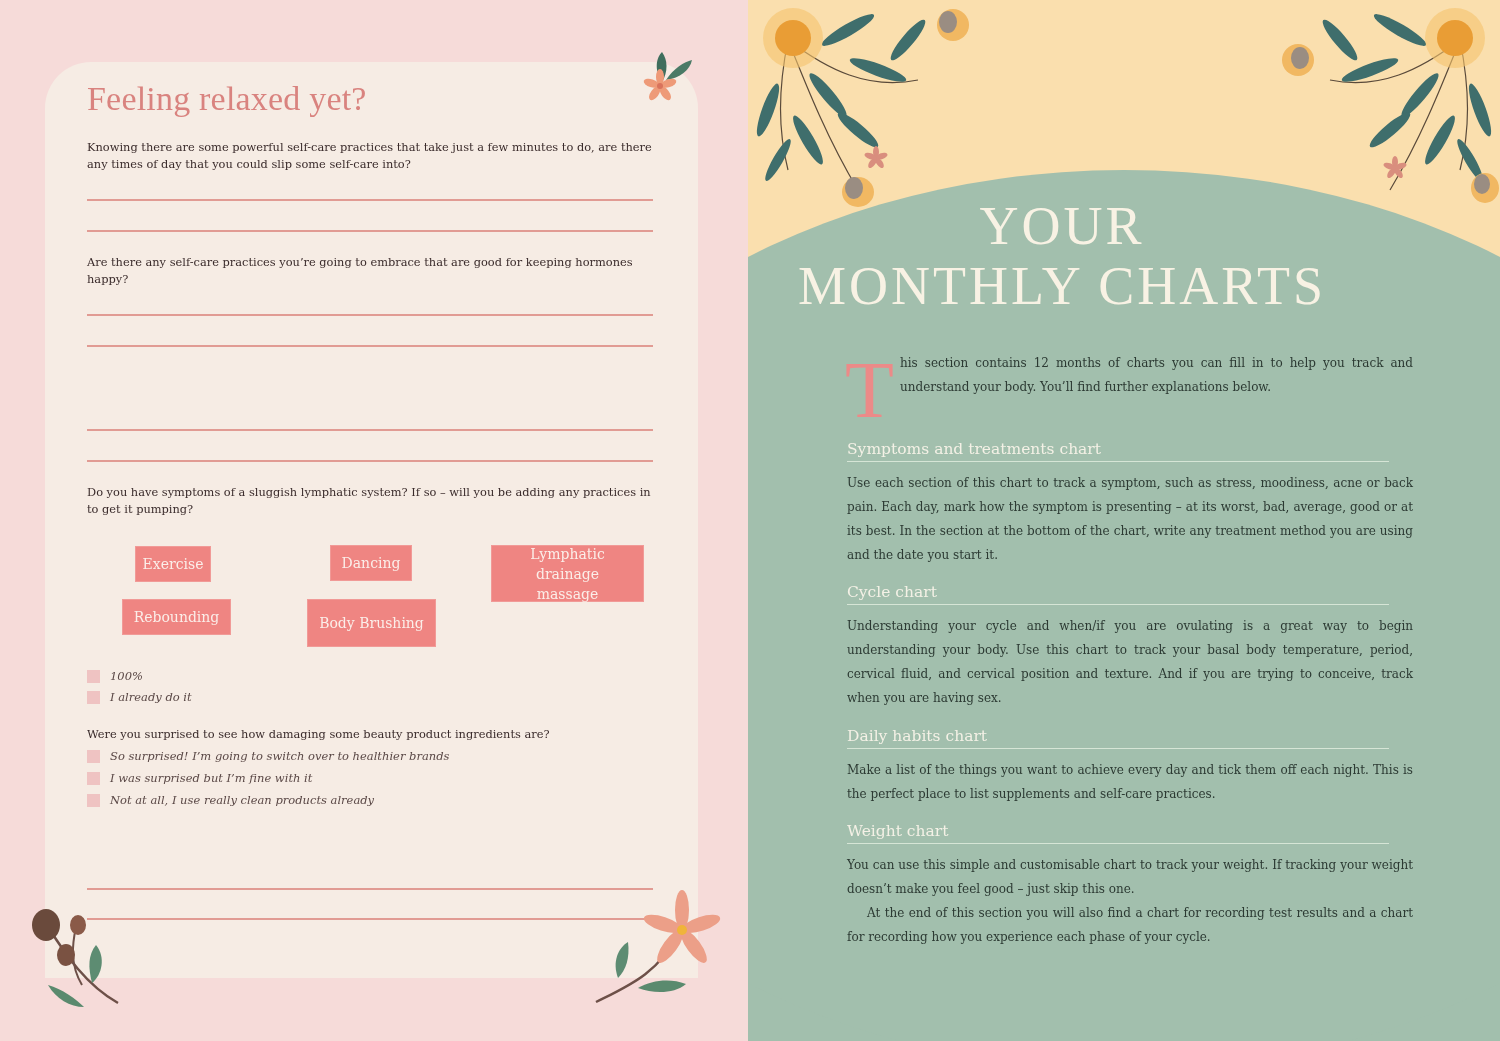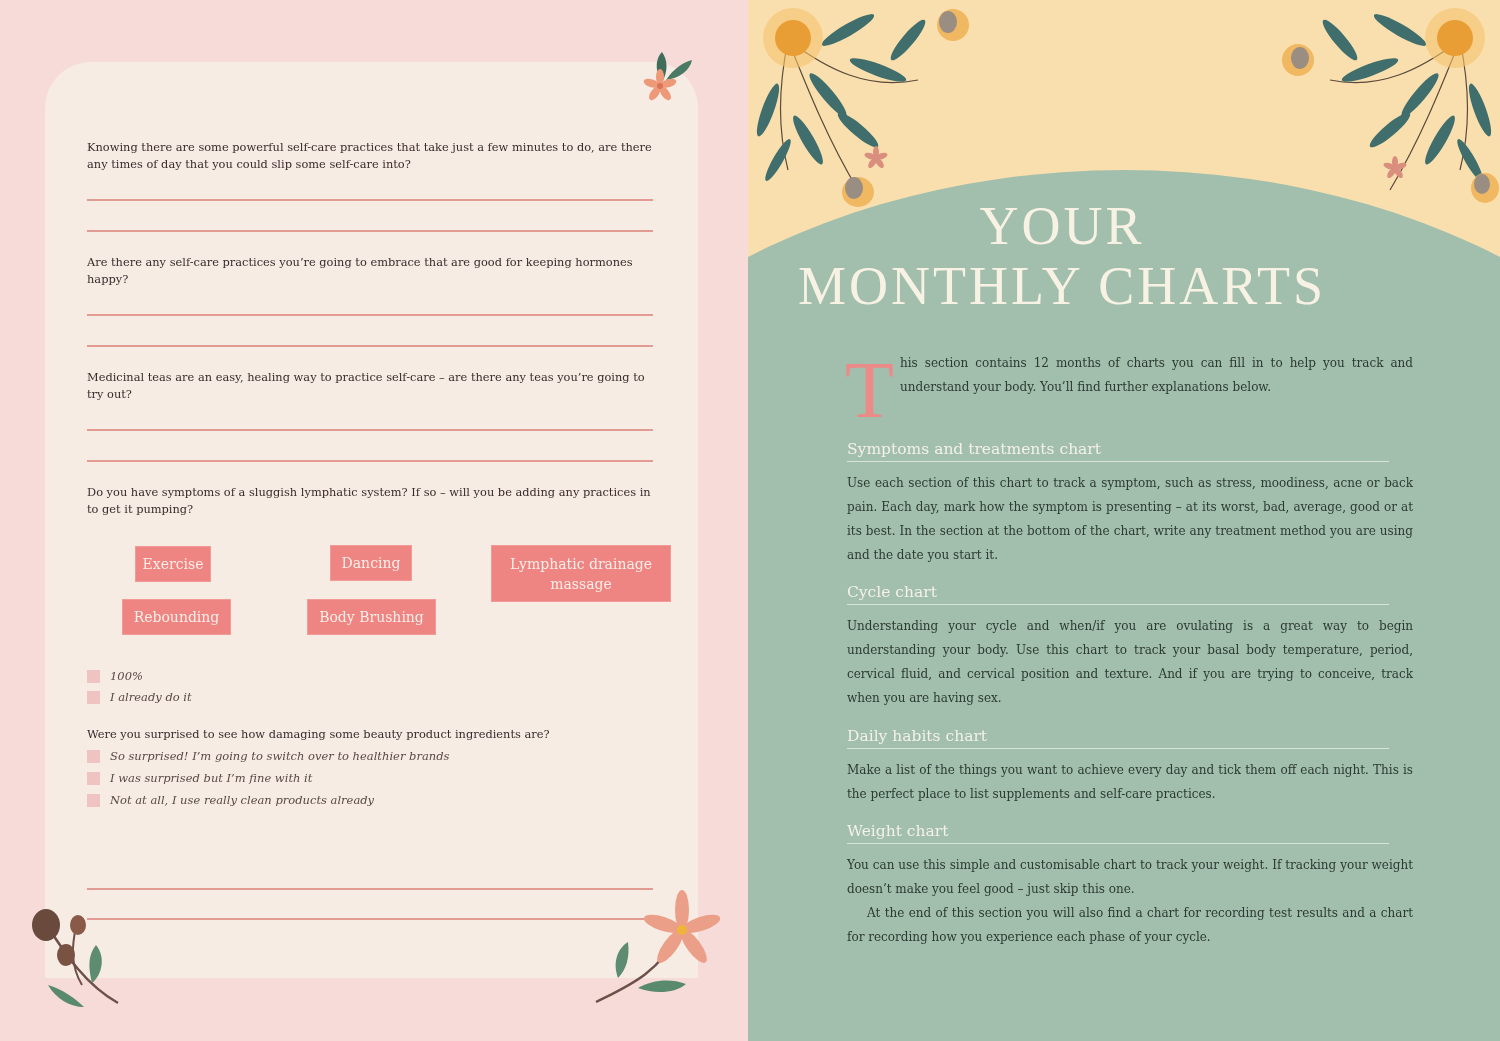"Feeling relaxed yet?" div.card-title { html: none -> <div>Feeling relaxed yet?</div> }
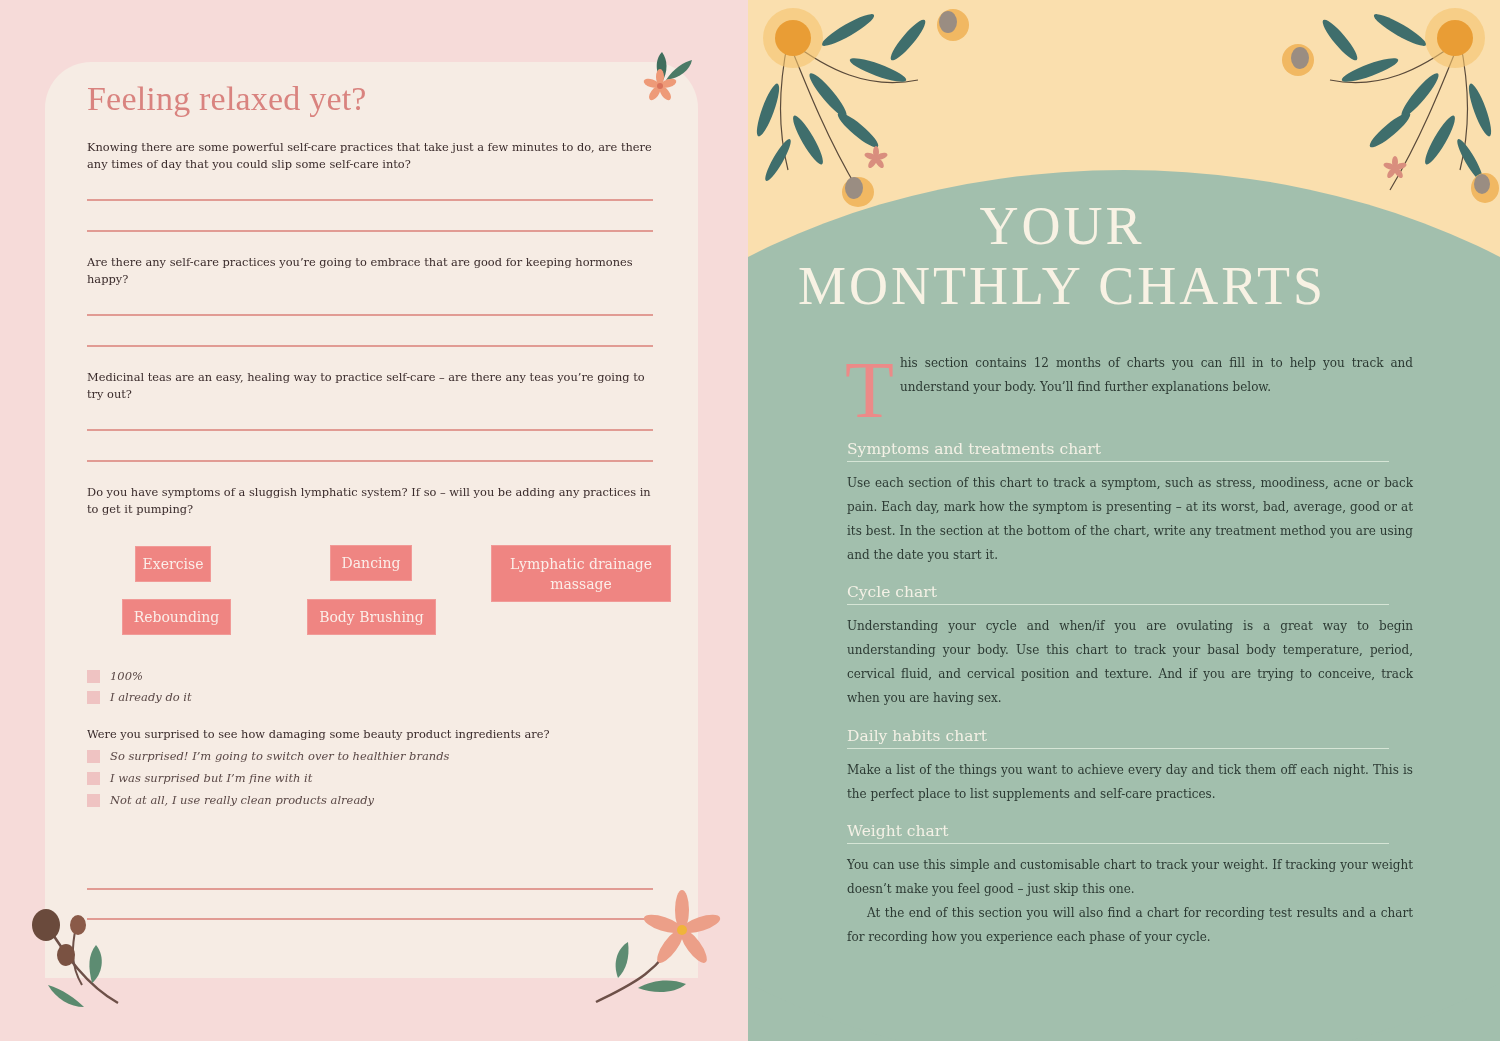"Medicinal teas are an easy," div.q { html: <div>Medicinal teas are an easy, healing way to practice self-care – are there any teas you’re going to try out?</div> -> none }
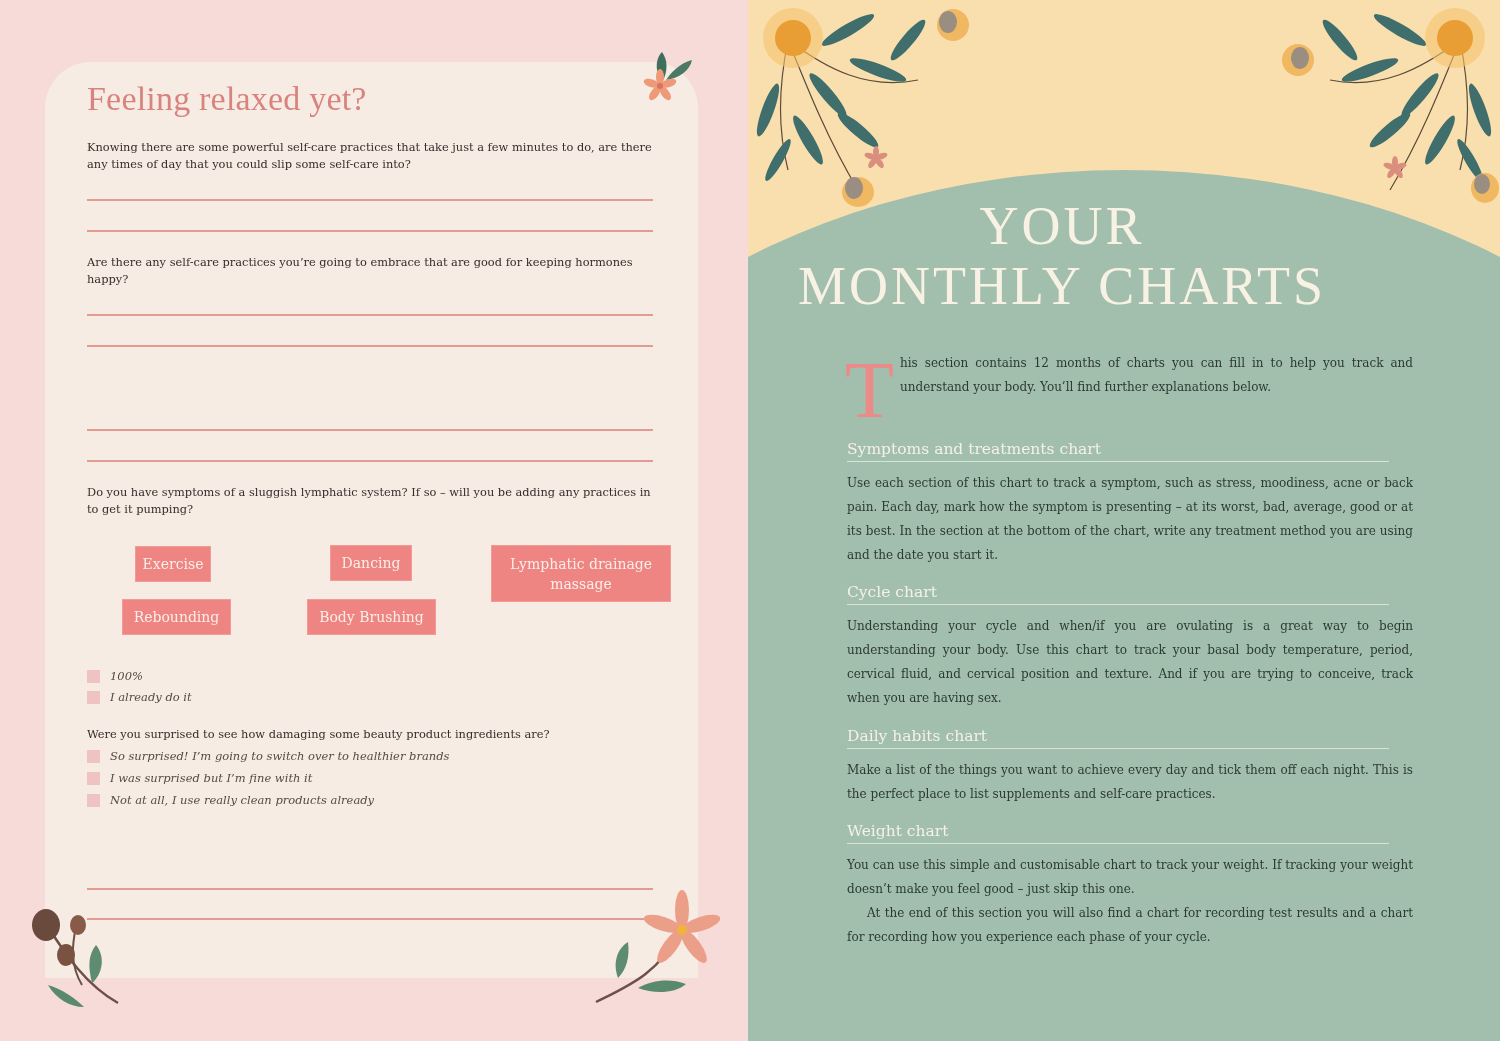"Lymphatic drainage massage" div.pill { width: 180px -> 153px }
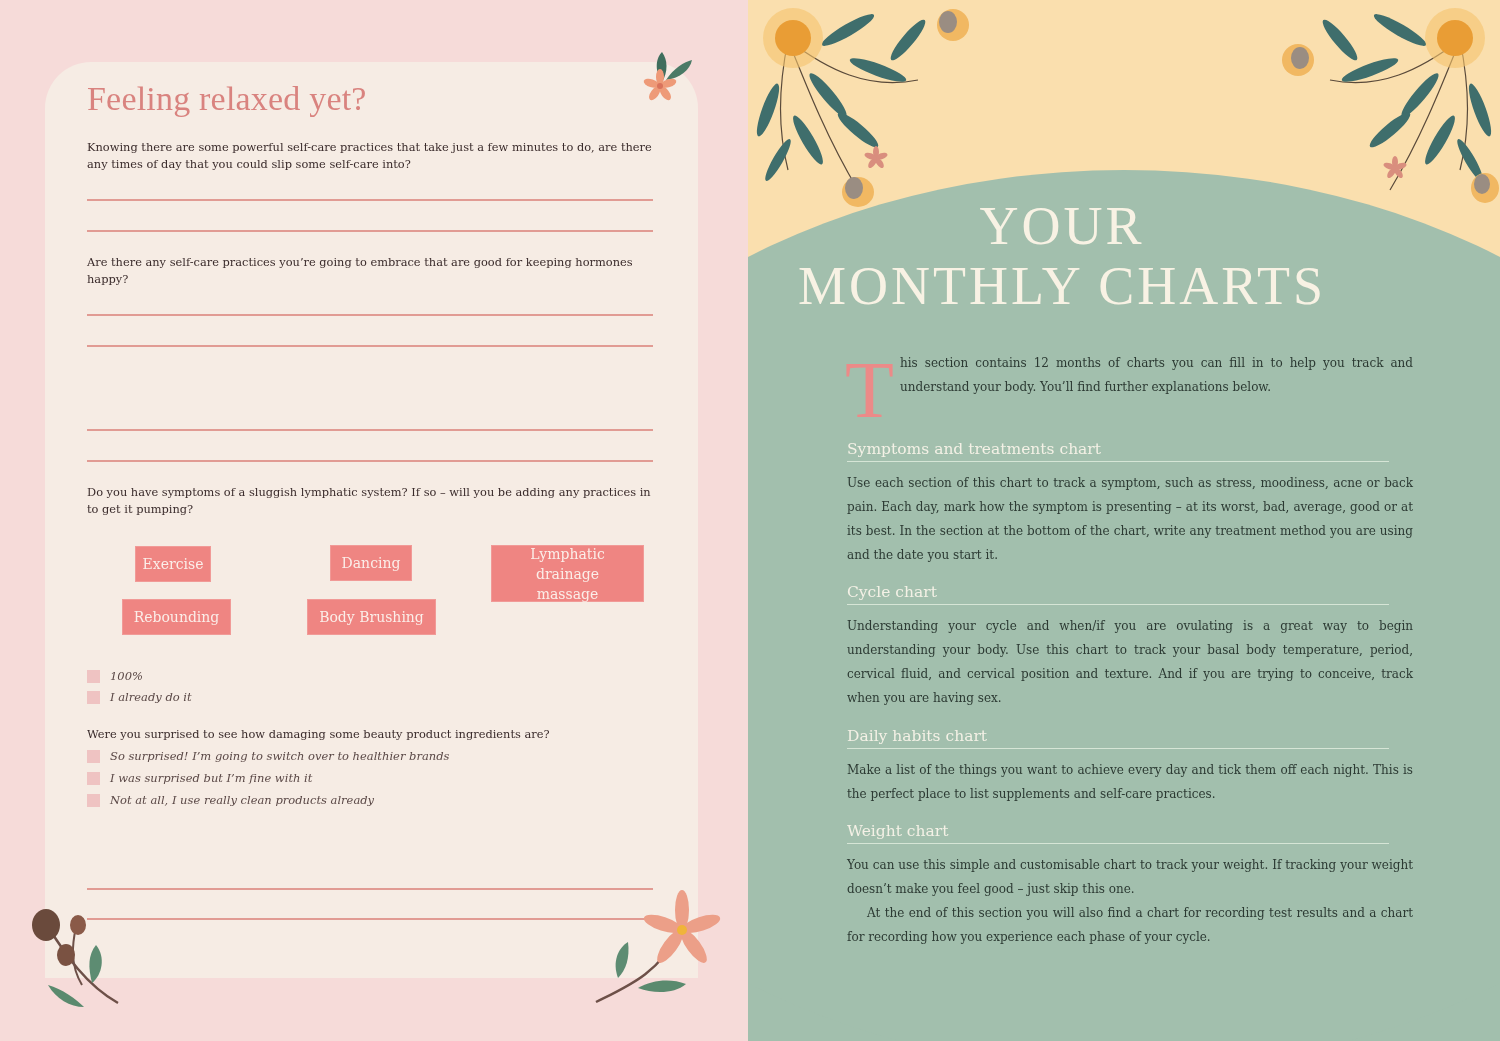"Body Brushing" div.pill { height: 36px -> 48px }
